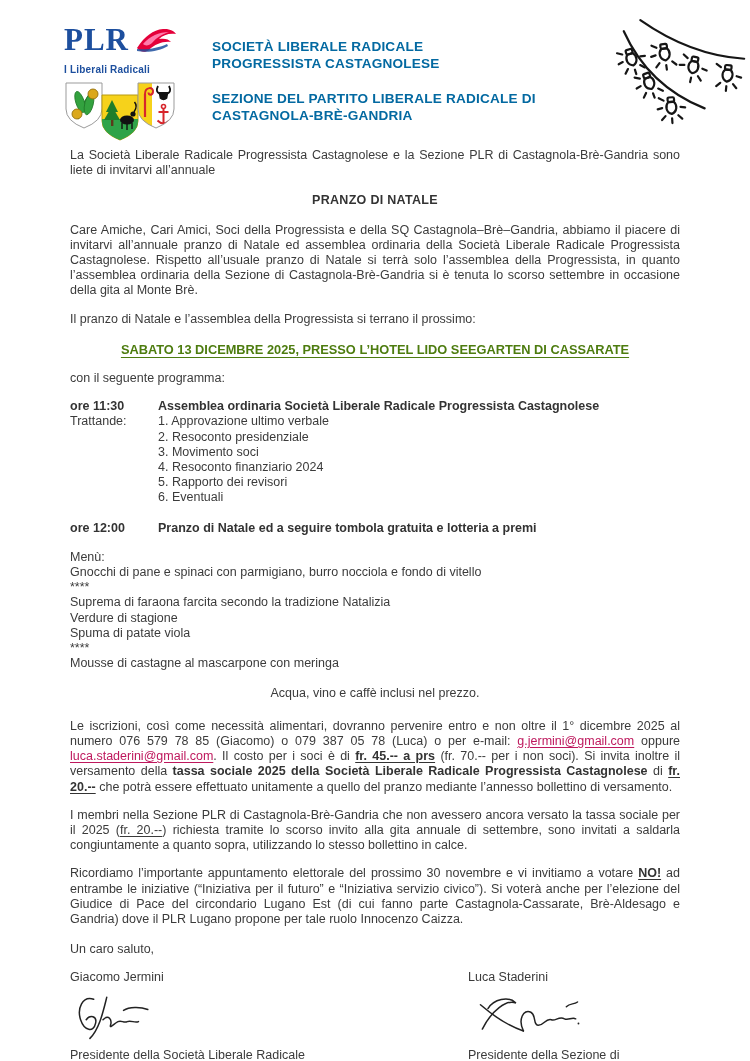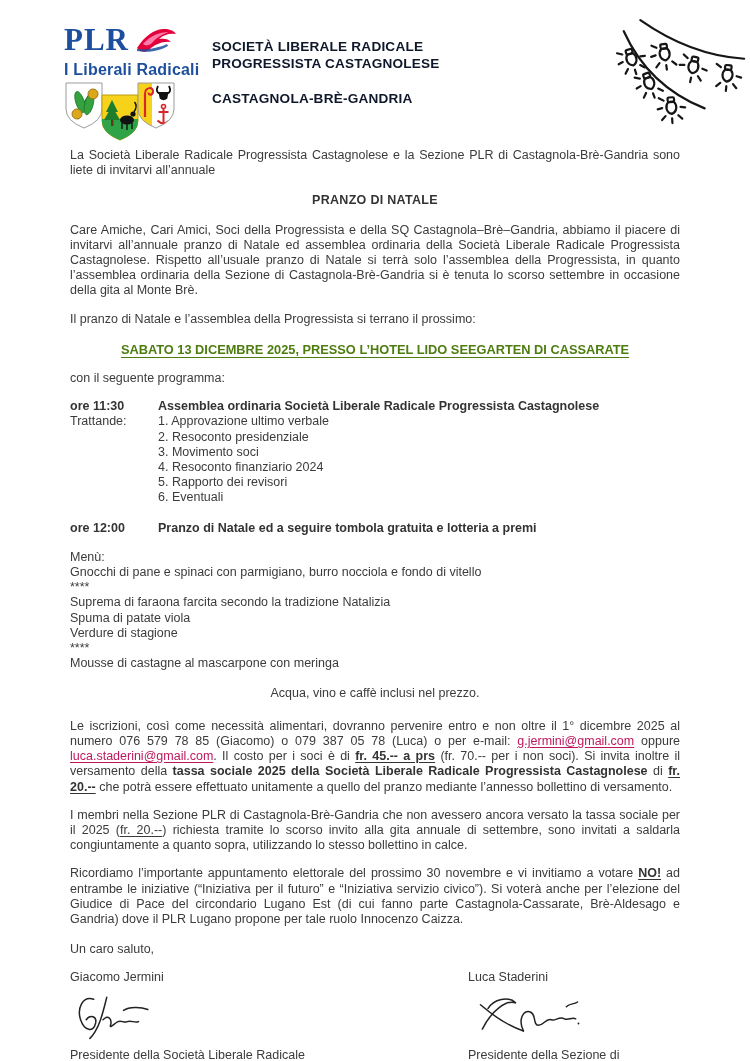"SOCIETÀ LIBERALE RADICALE" .org-header { color: #0f172a -> #0369a1 }
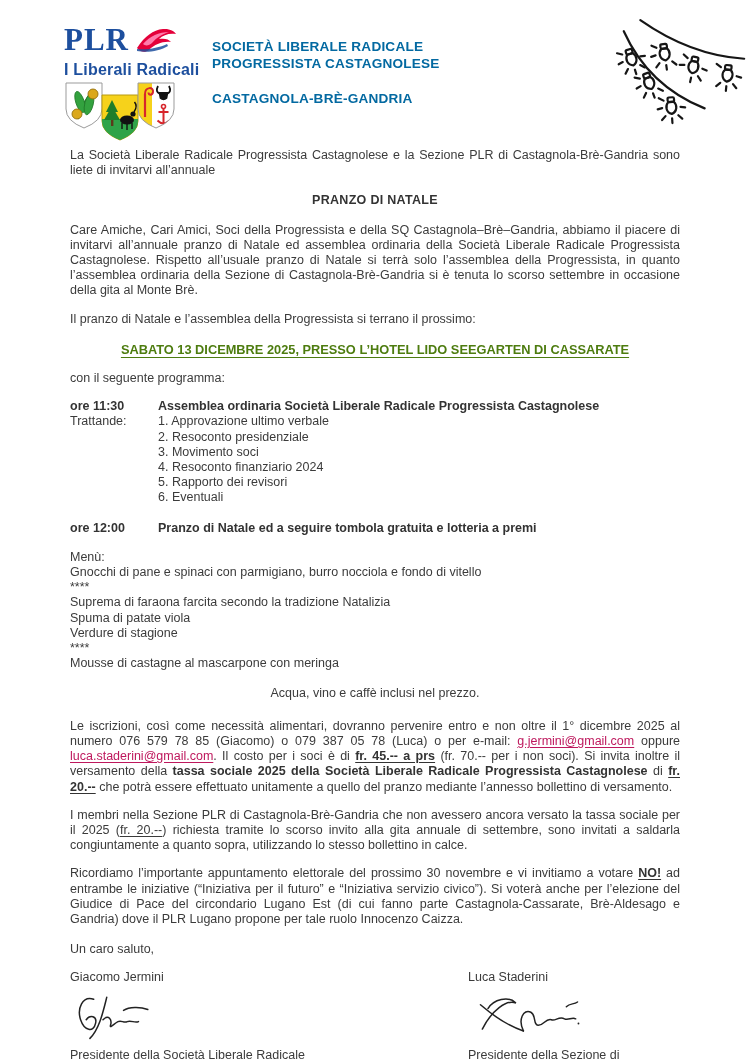"I Liberali Radicali" .plr-tag { font-size: 16px -> 10px }
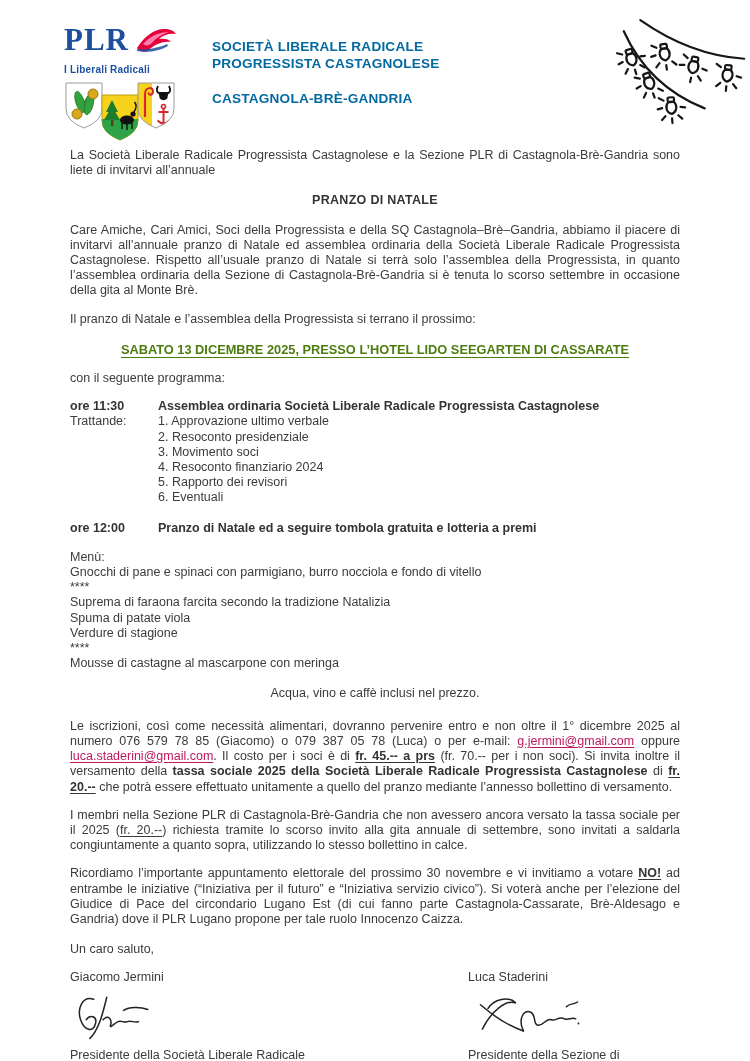"SEZIONE DEL PARTITO LIBERALE RADICALE" div { html: none -> <div>SEZIONE DEL PARTITO LIBERALE RADICALE DI</div> }
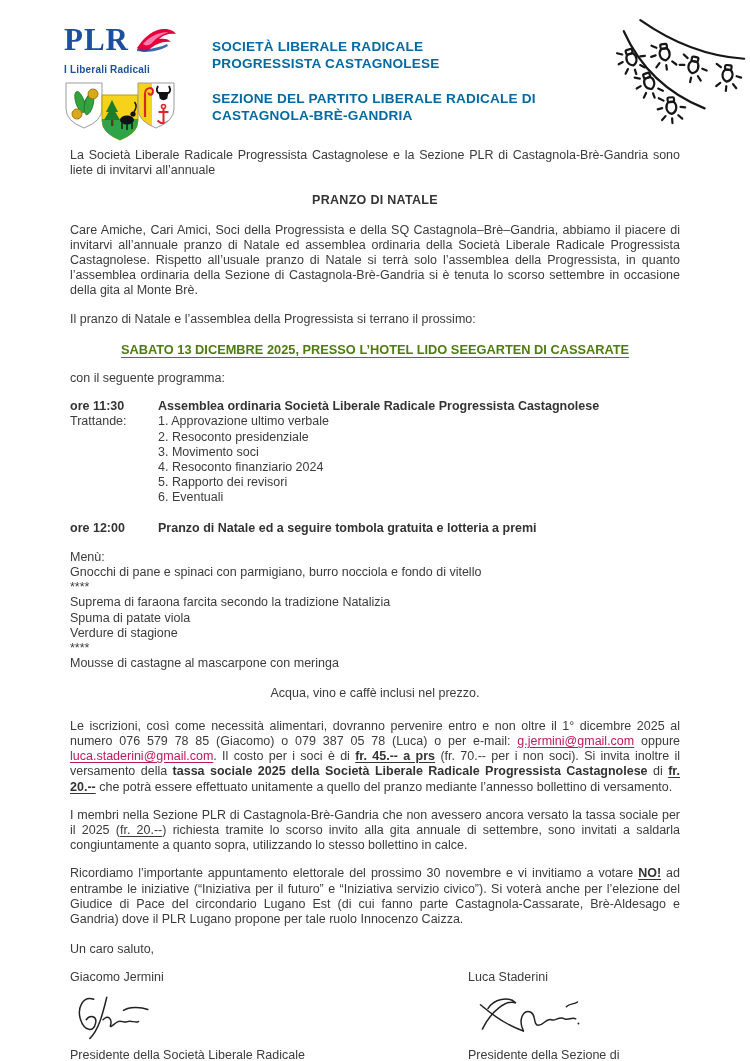"Spuma di patate viola" div.menu-line { order: before "Verdure di stagione" -> after "Verdure di stagione" }
